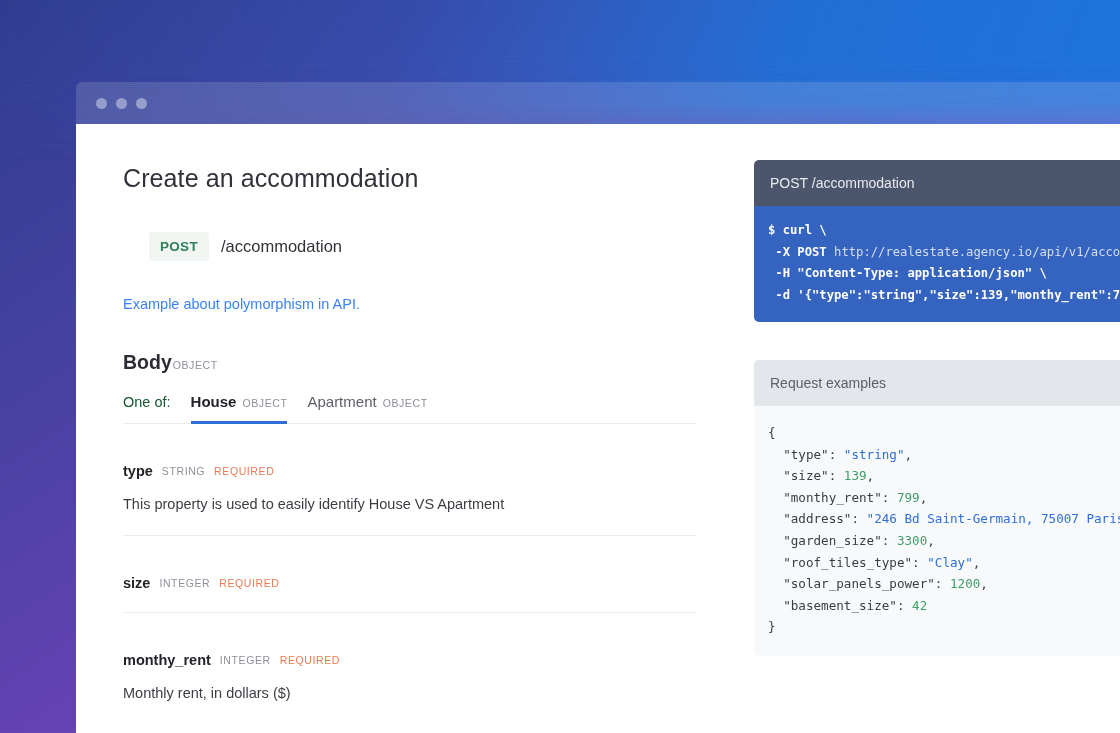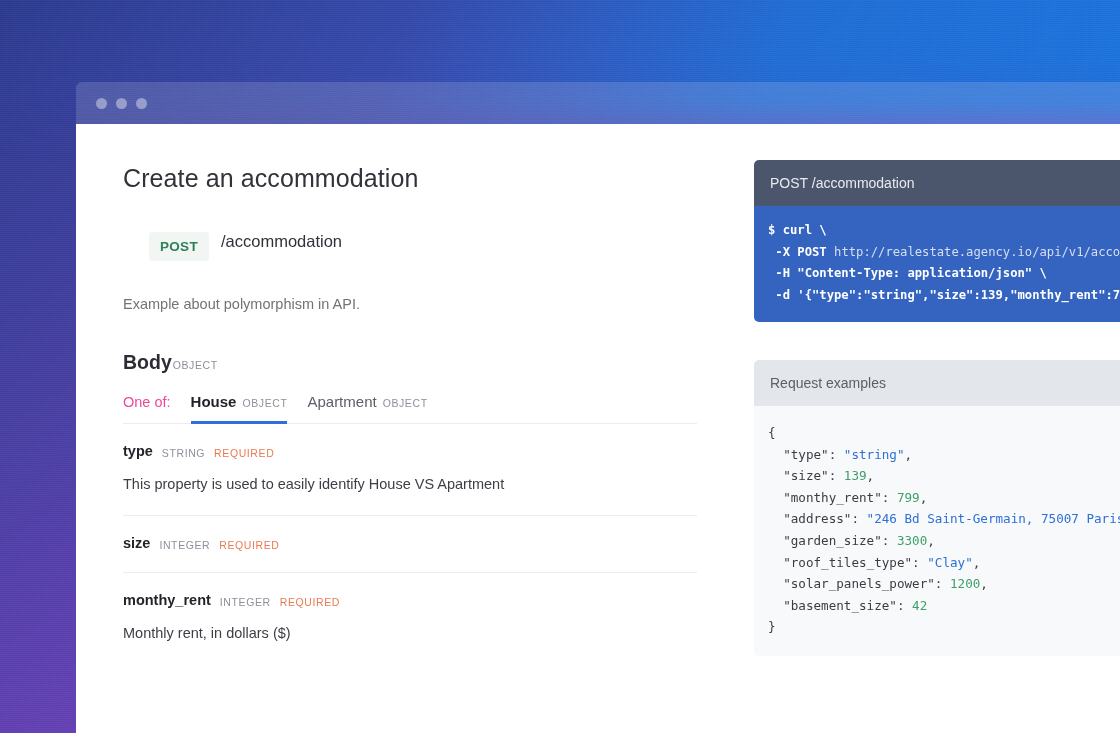"POST" #endpoint-row { align-items: flex-start -> center }
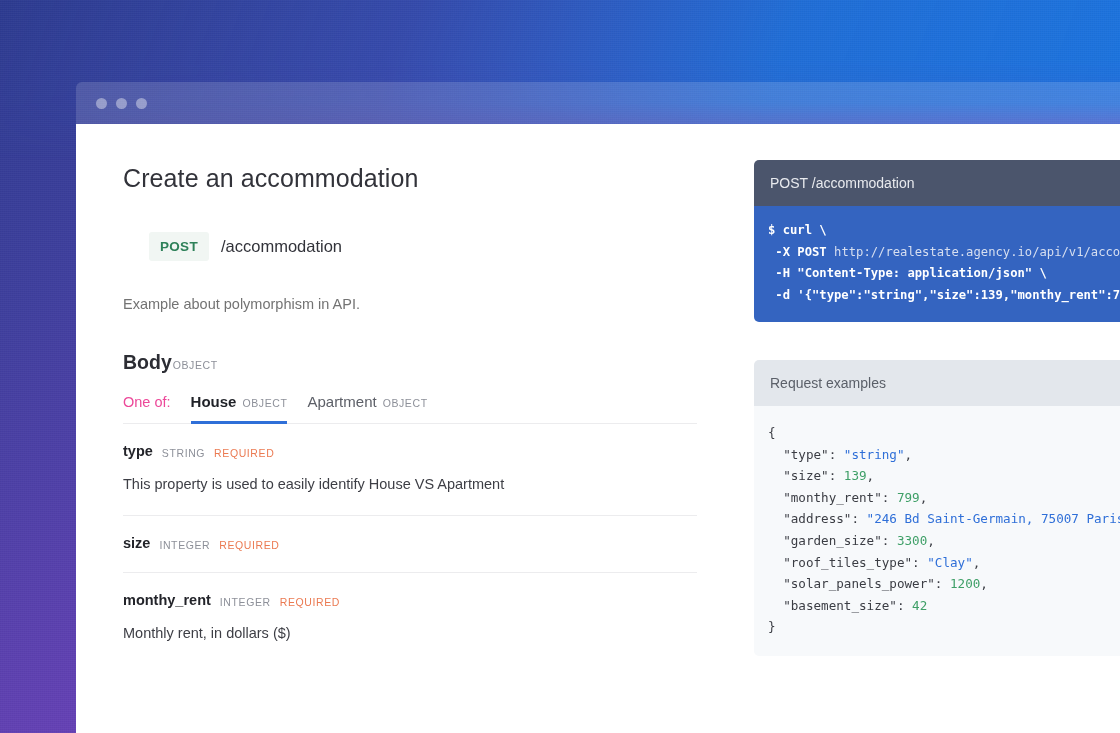"Example about polymorphism in API." #description { color: #737373 -> #3b82f6 }
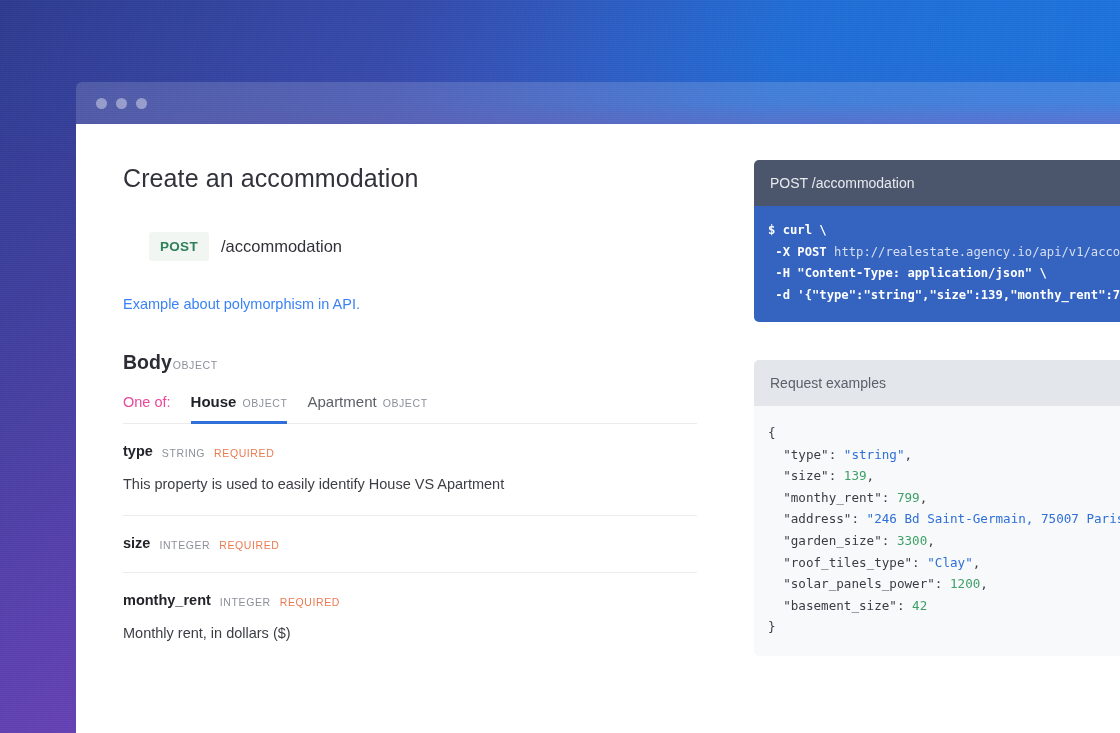"One of:" #oneof-label { color: #ec4899 -> #14532d }
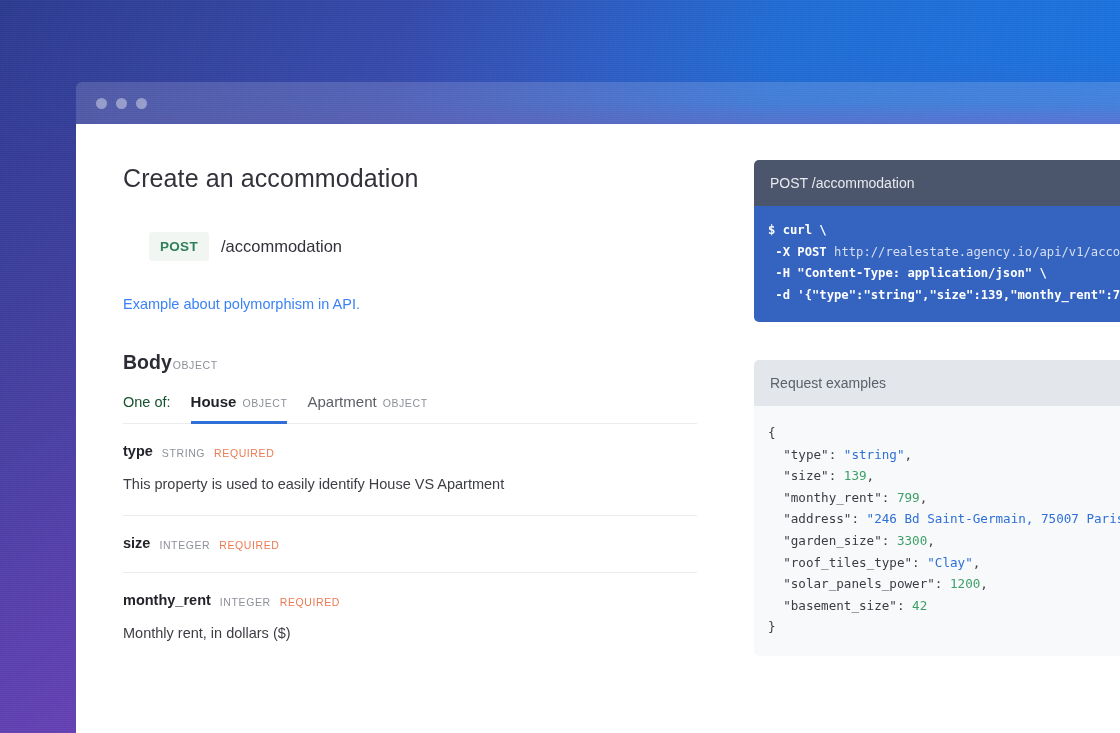"type" .prop-head { align-items: flex-end -> center; margin-top: none -> 20px }
